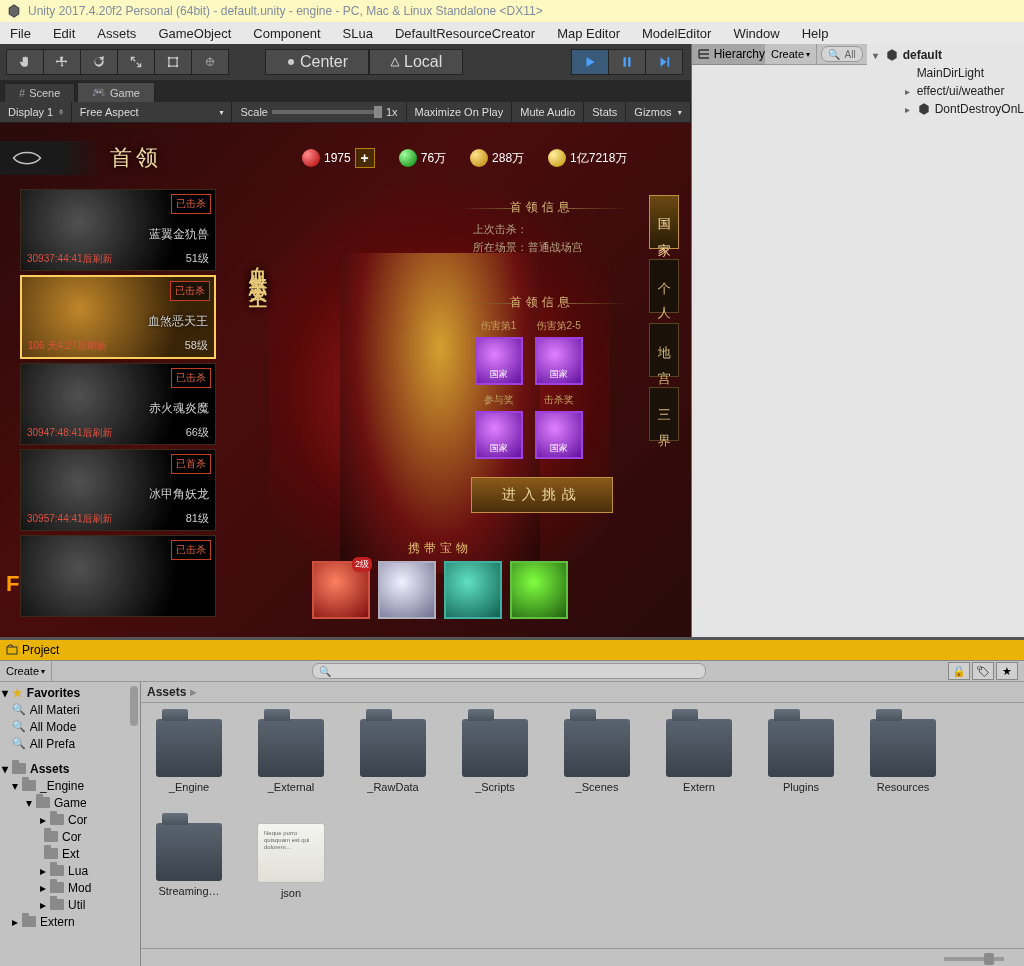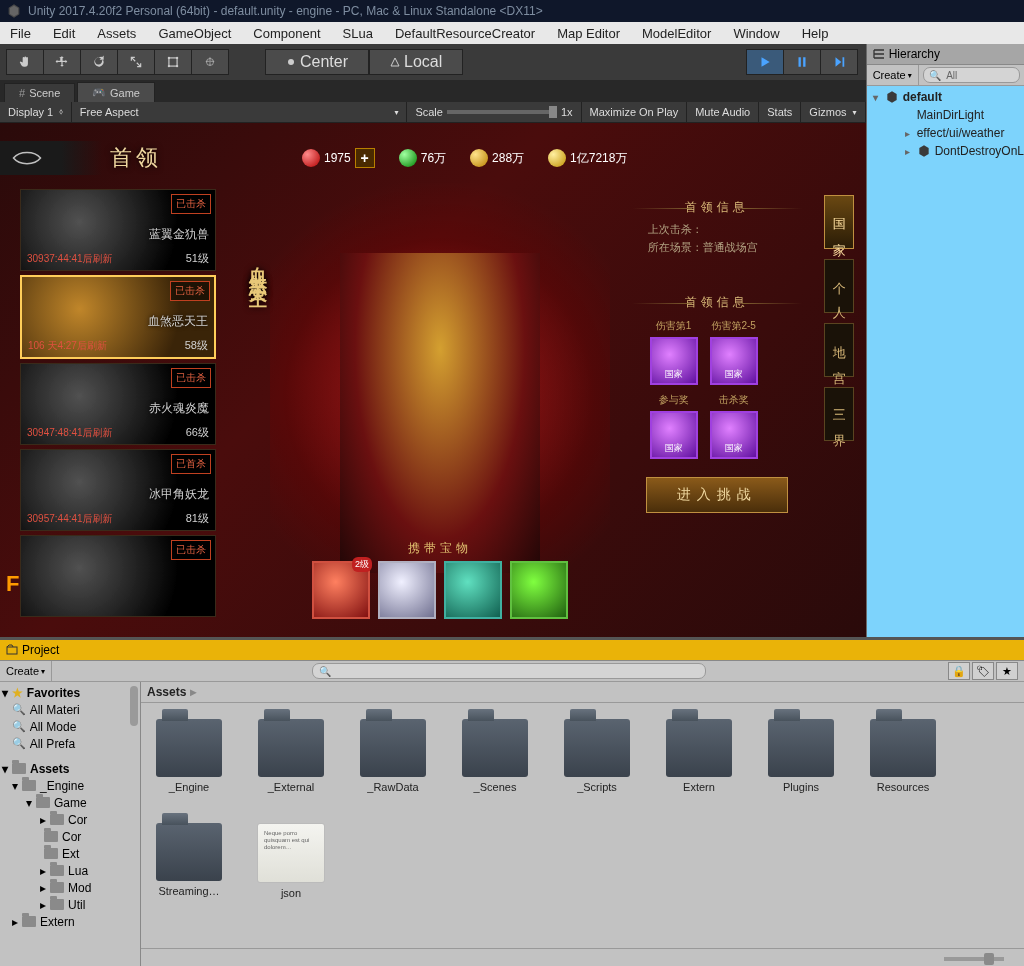"Unity 2017.4.20f2 Personal (64bit) -" .titlebar { background: #0f172a -> #fef9c3 }
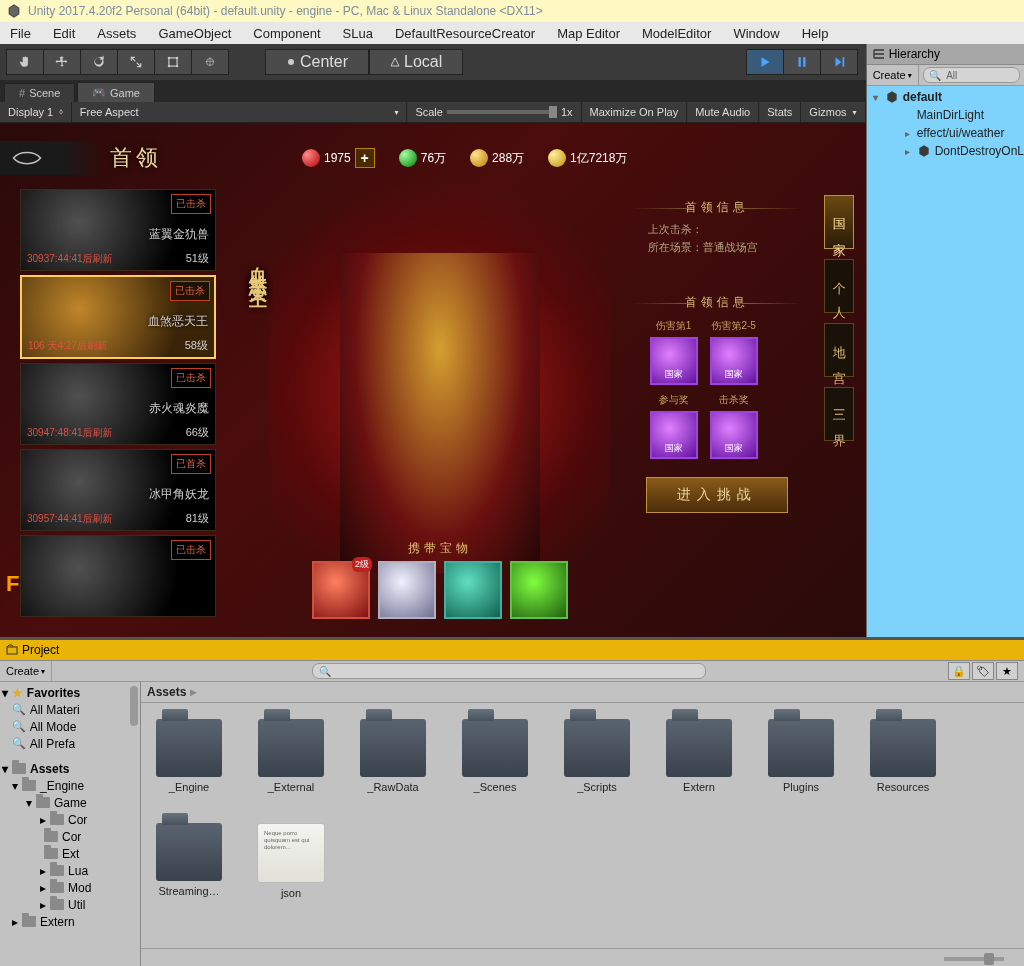"Hierarchy" .hierarchy-pane { background: #7dd3fc -> #e5e5e5; flex-direction: column -> row }
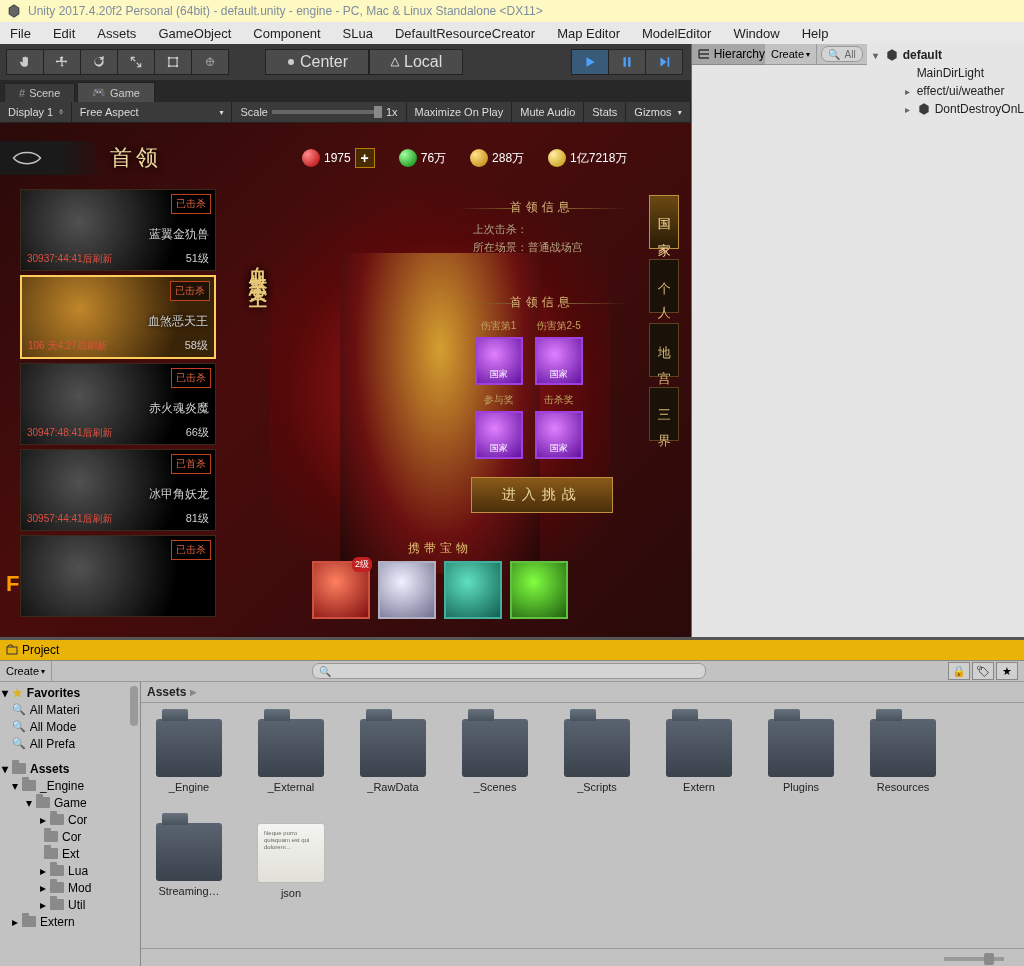"_Scenes" div.asset { order: before "_Scripts" -> after "_Scripts" }
